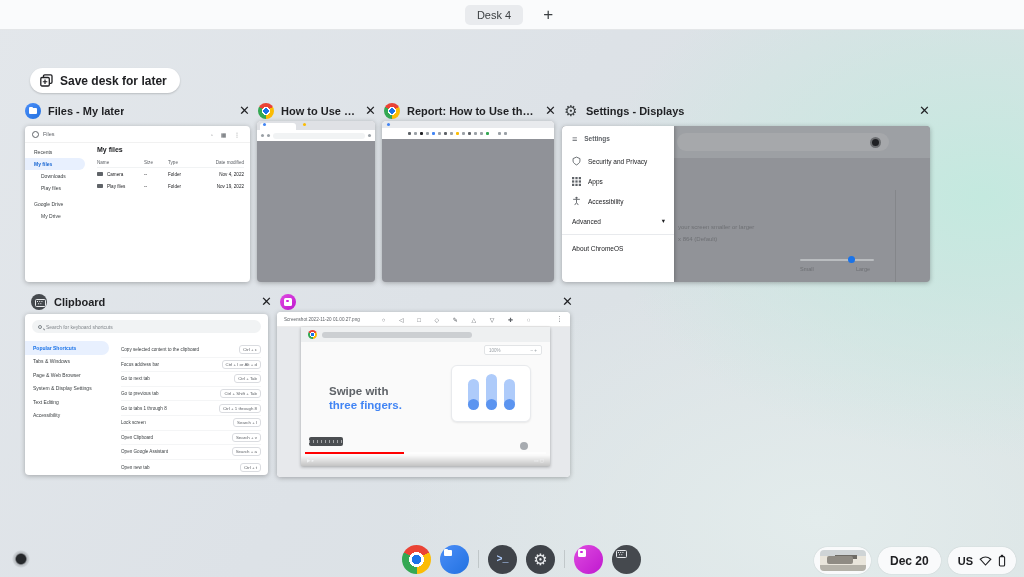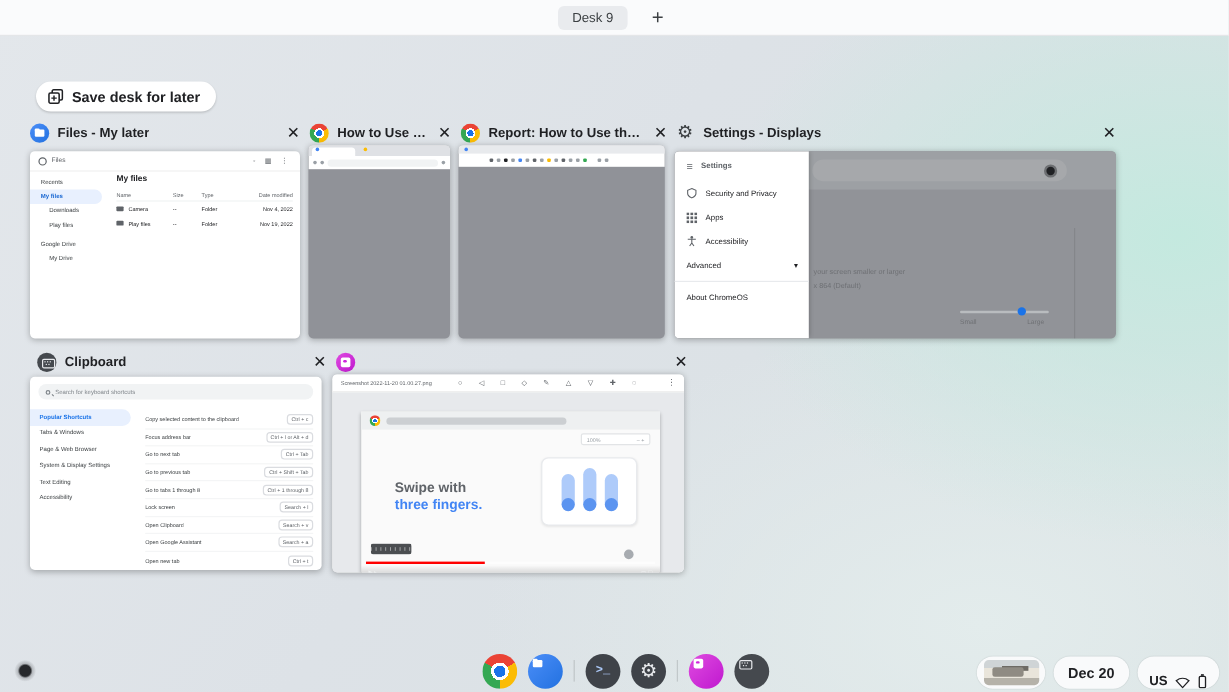"Desk 9" span { text: 9 -> 4 }
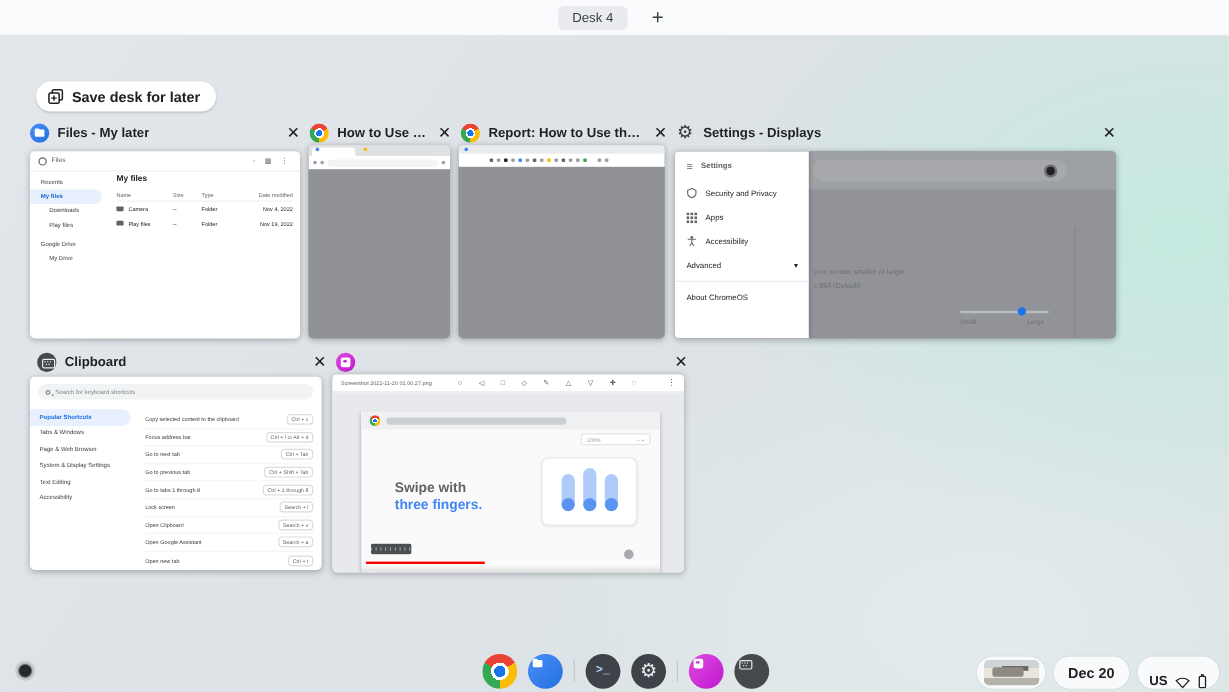"Swipe with" .g-img { top: 16px -> 0 }
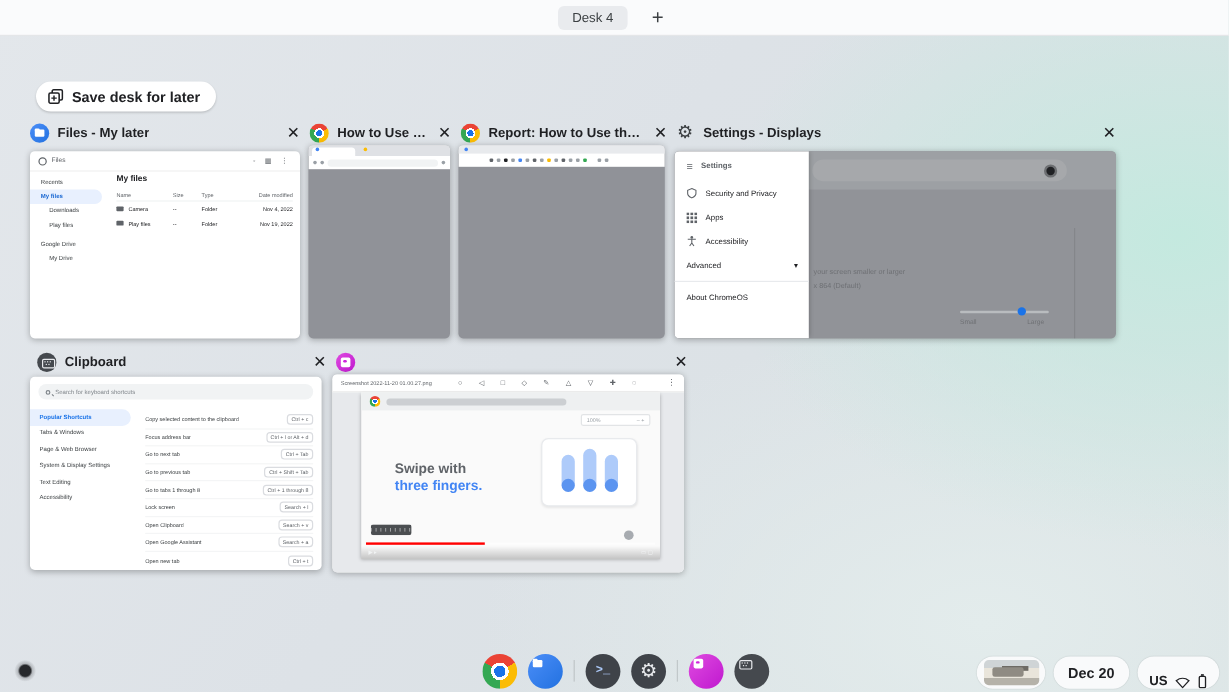"US" .inputp { align-items: flex-end -> none }
